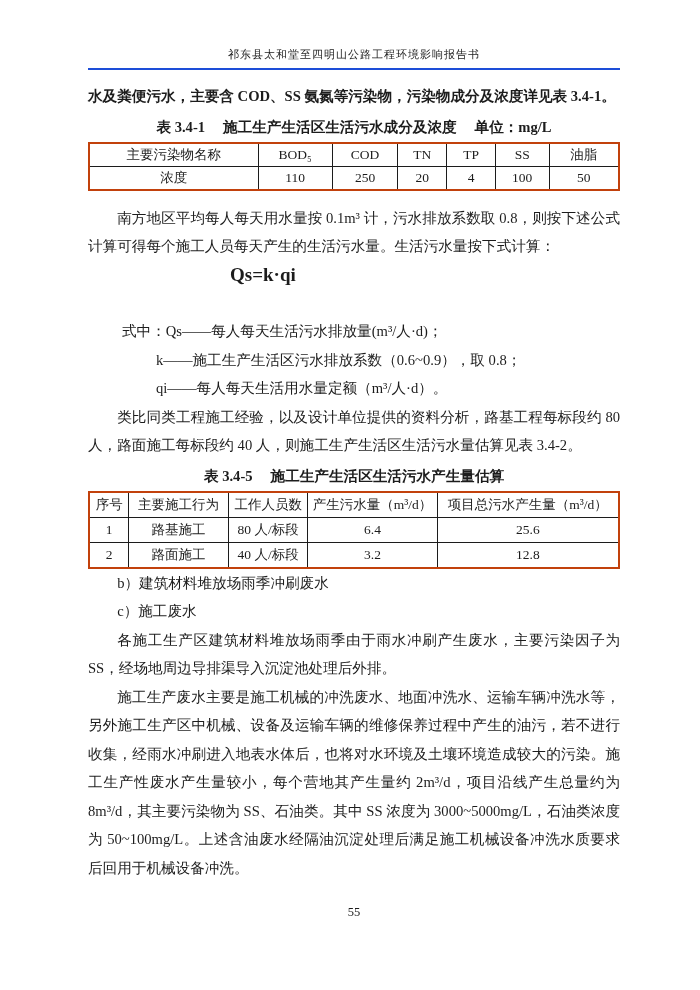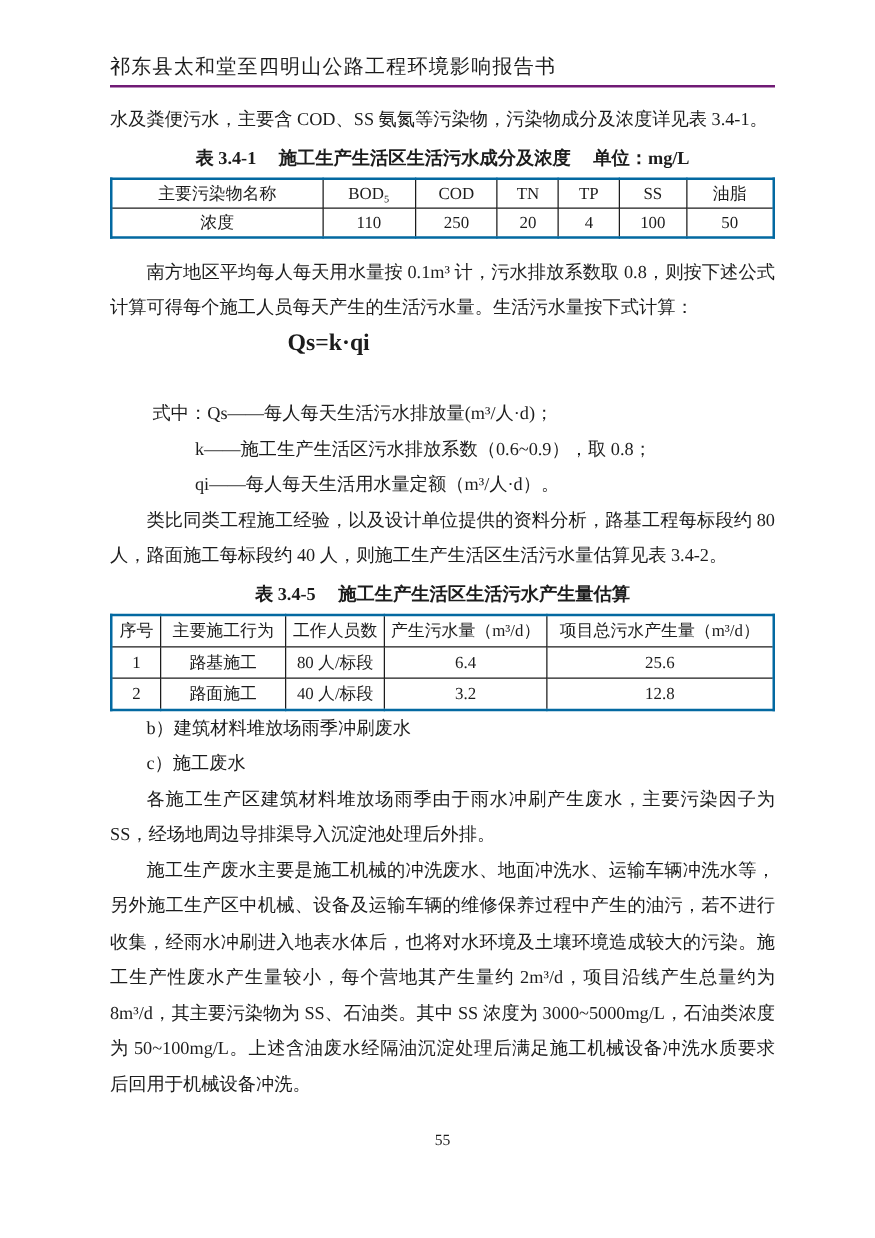"祁东县太和堂至四明山公路工程环境影响报告书" .doc-header { border-bottom: 2px solid #701a75 -> 2px solid #1d4ed8; font-size: 16px -> 11px; text-align: left -> center }
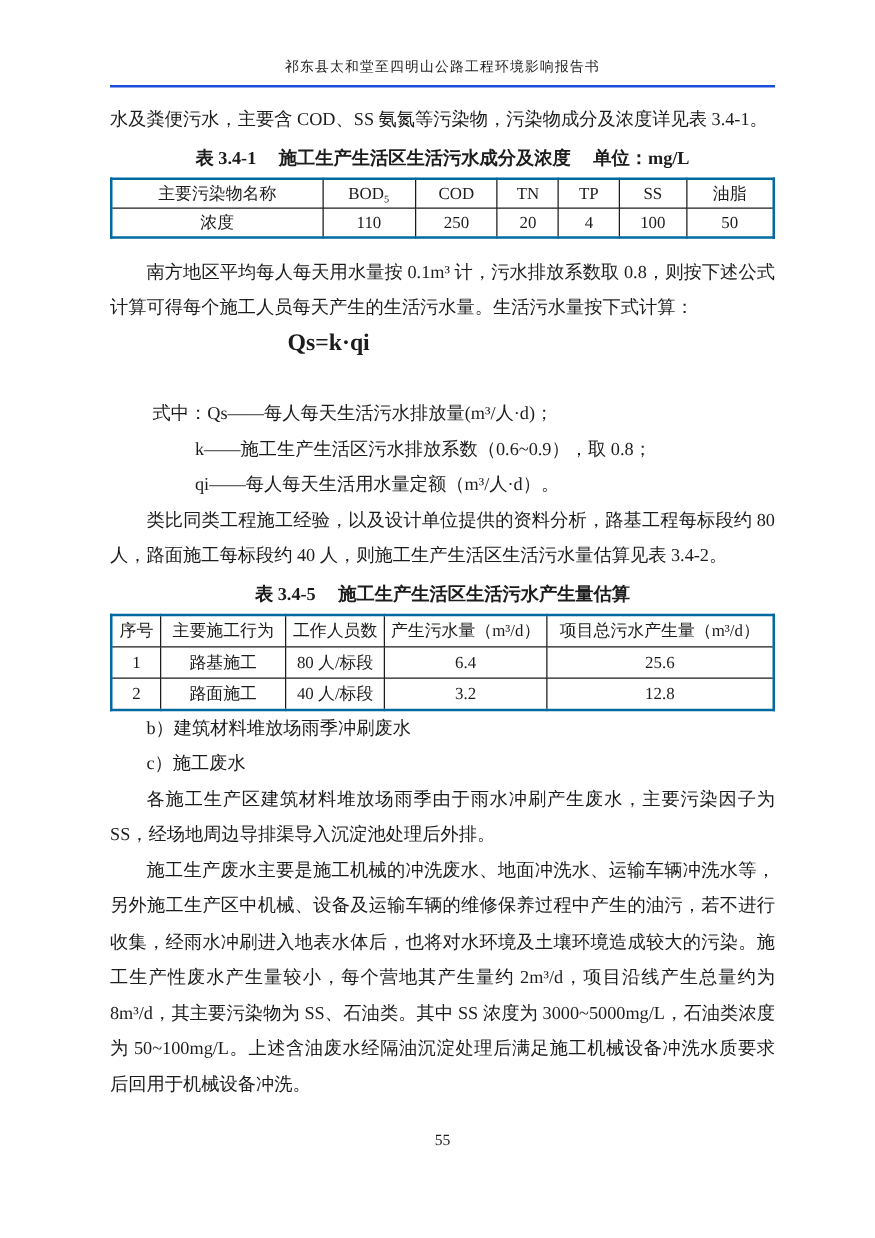"水及粪便污水，主要含 COD、SS 氨氮等污染物，污染物成分及浓度详见表" .mt-intro { font-weight: none -> bold }
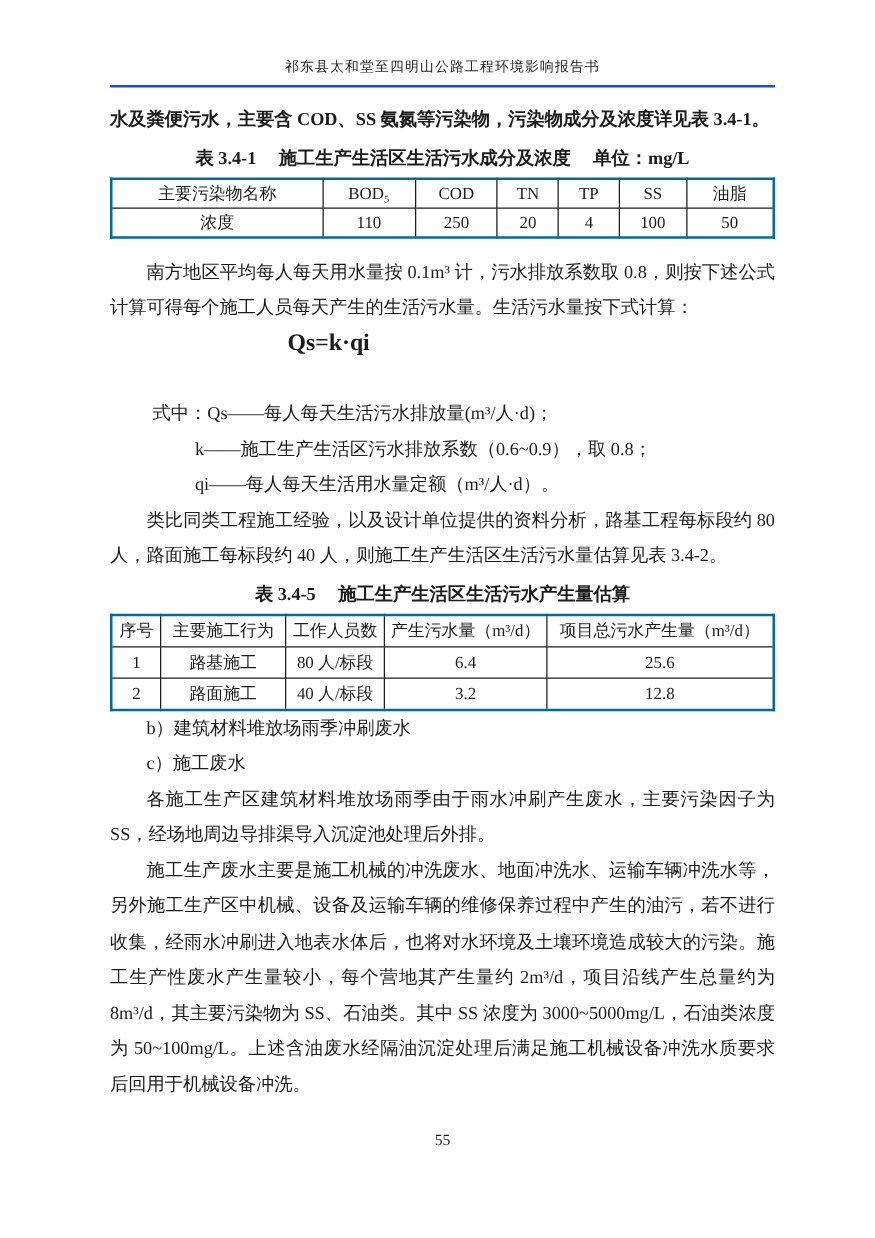"主要污染物名称" table.data-table { border: 2px solid #0369a1 -> 2px solid #c2410c }
